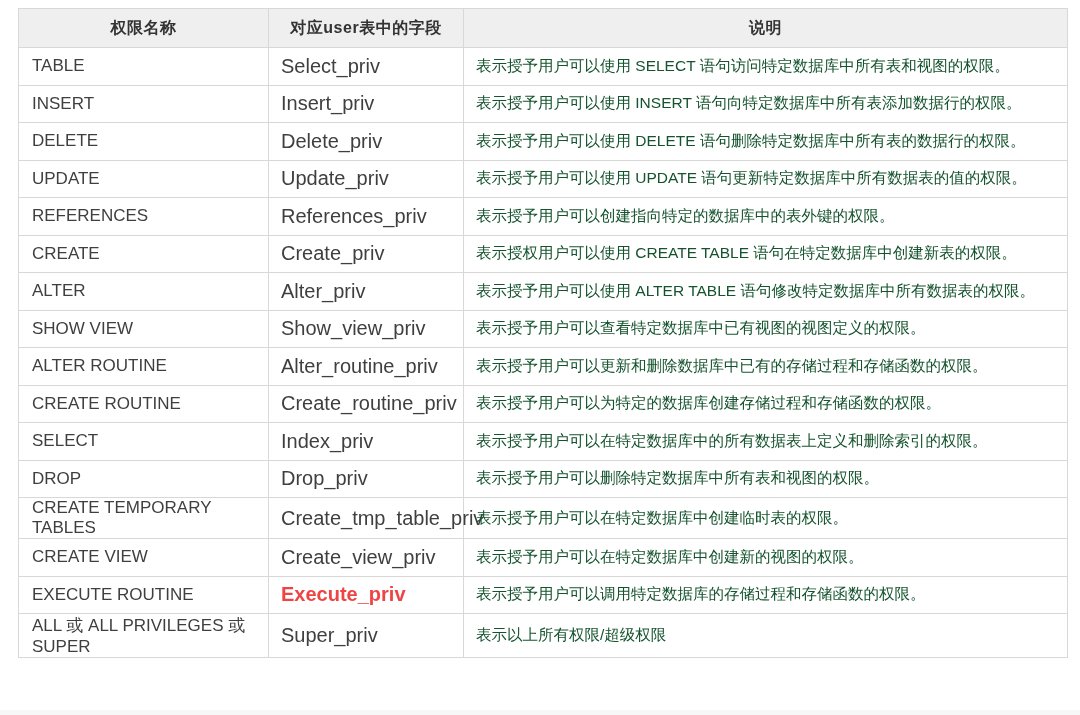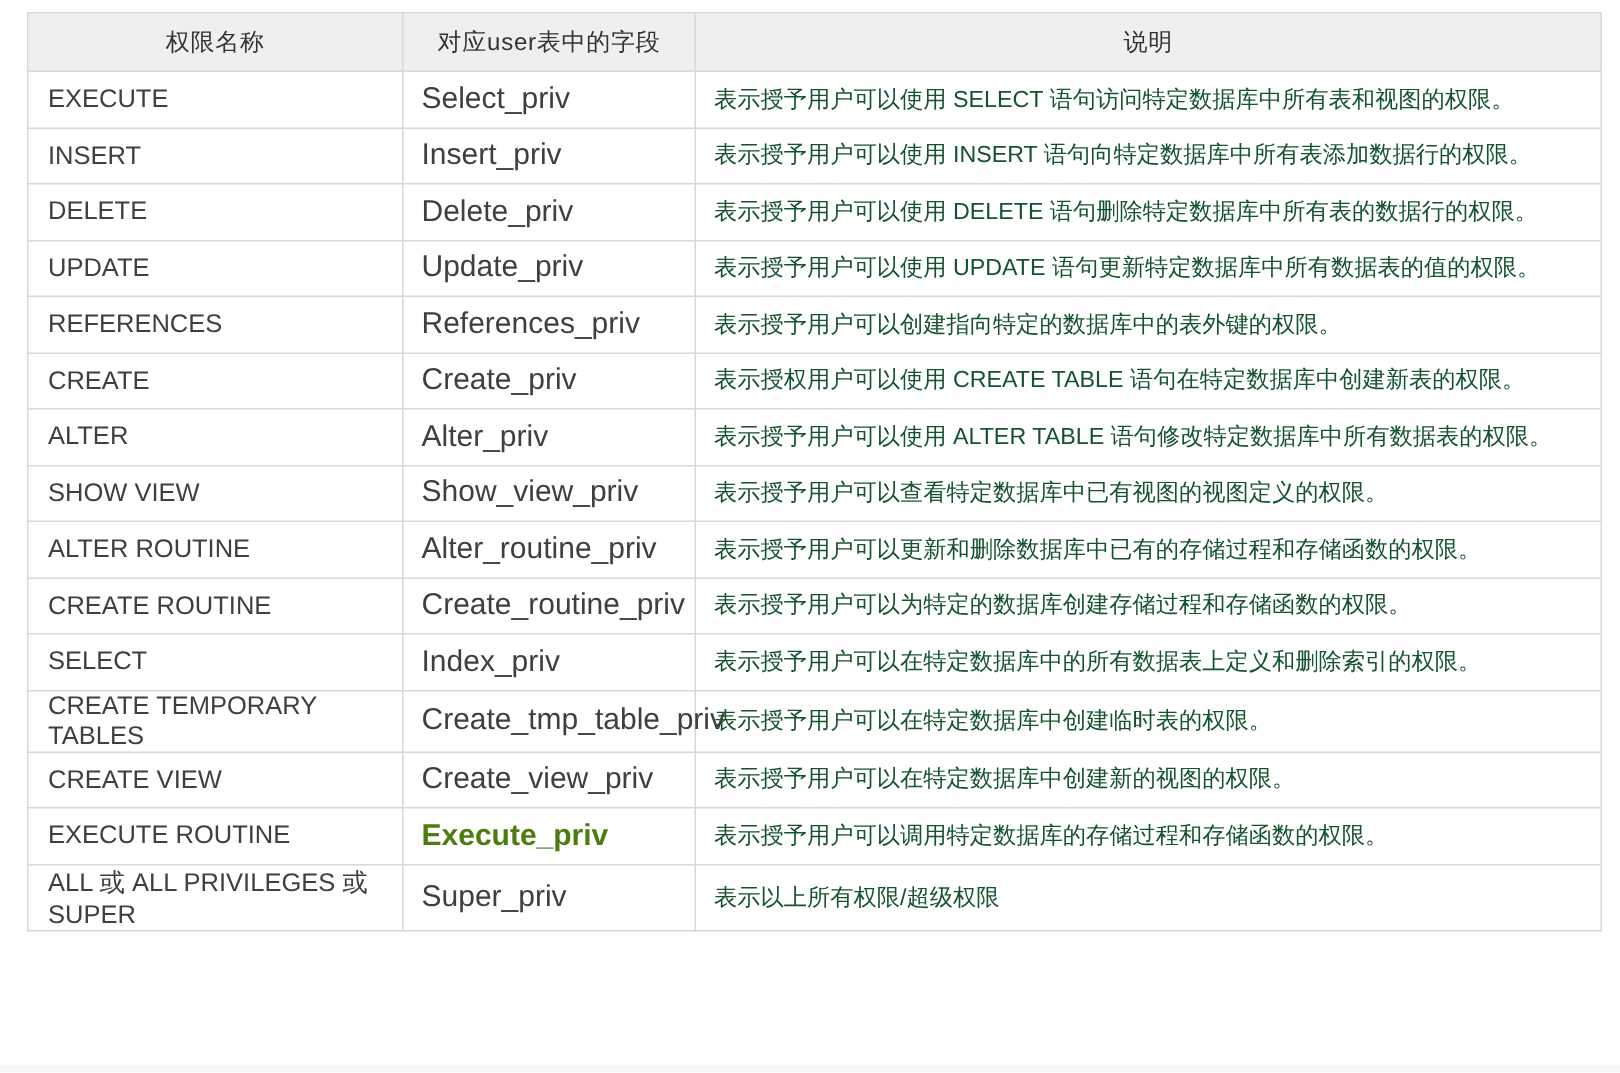"权限名称" .priv-table th { font-weight: normal -> bold }
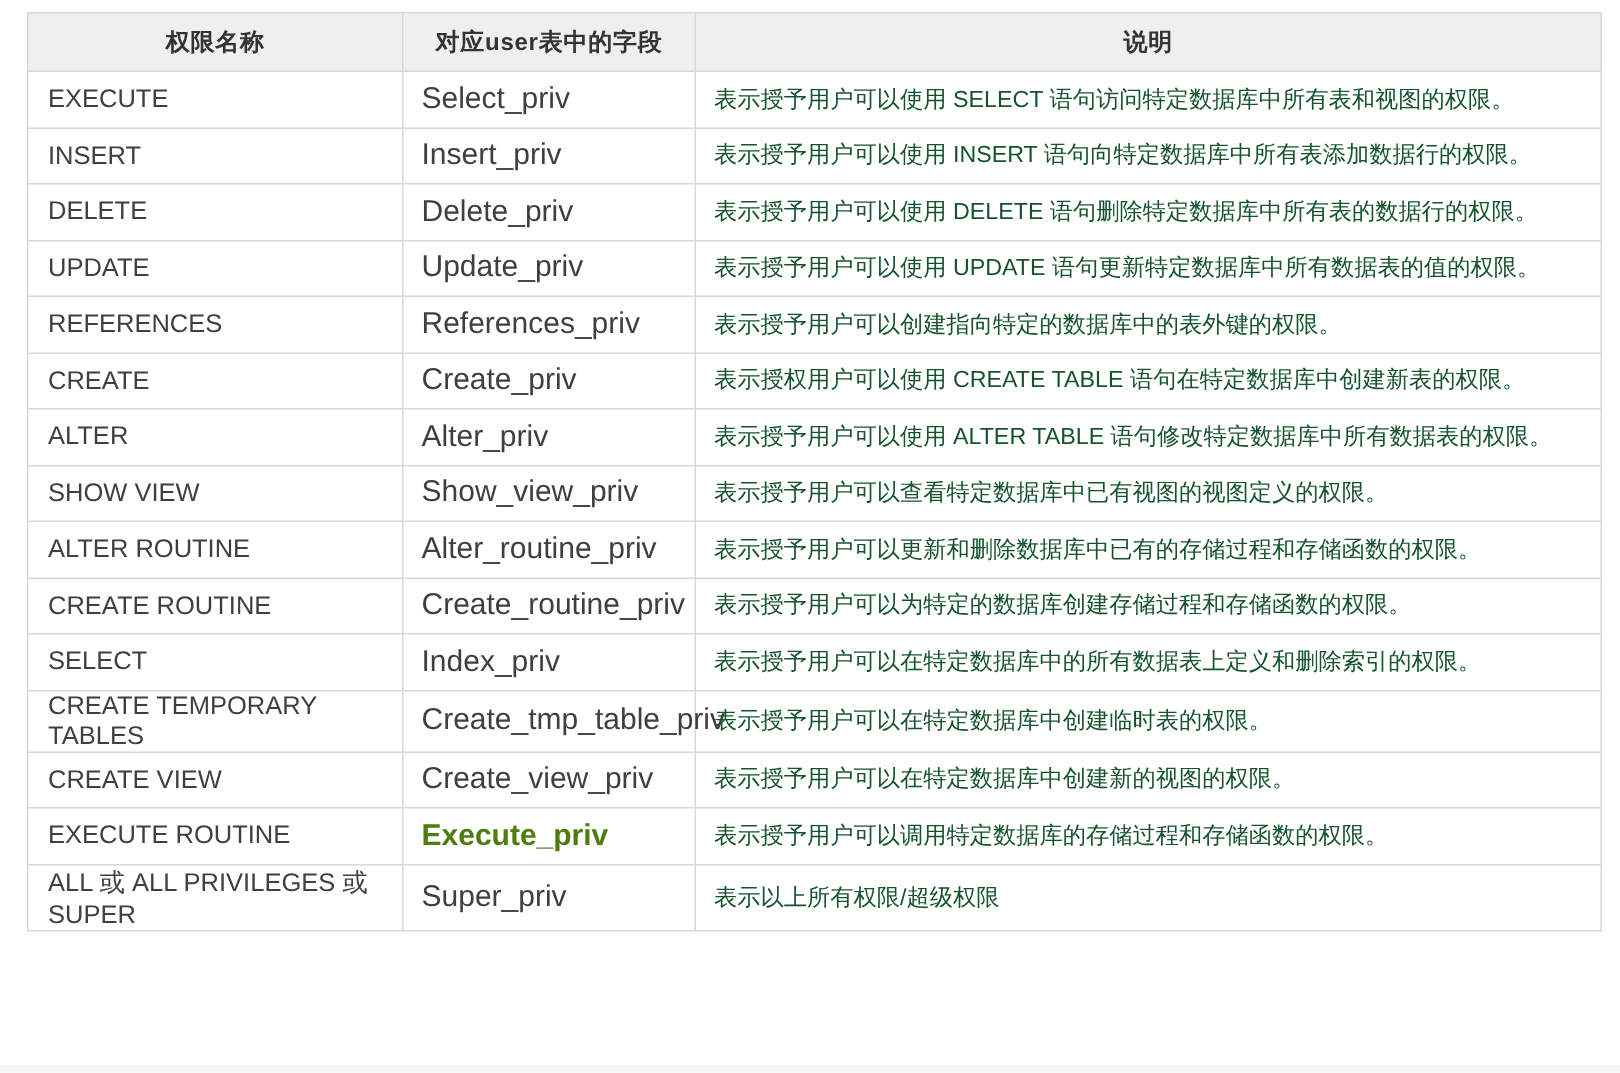"EXECUTE" td.c-name { text: EXECUTE -> TABLE }
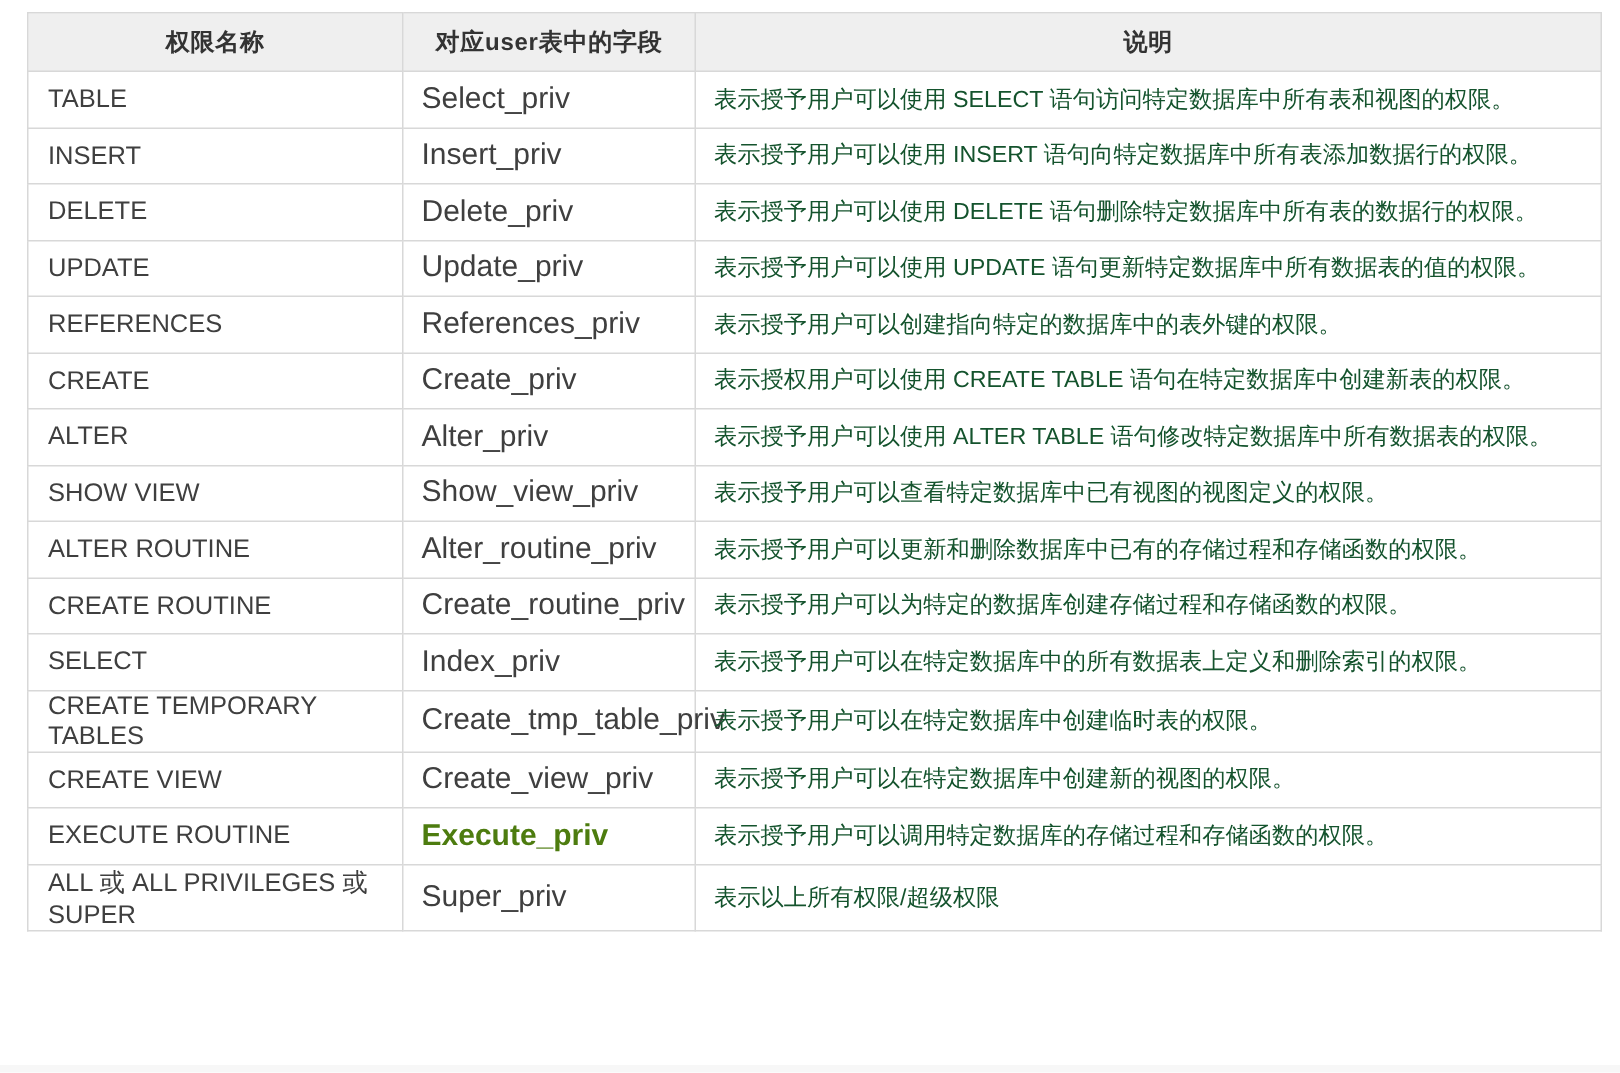"DROP" tr { html: none -> <tr> <td>DROP</td> <td>Drop_priv</td> <td>表示授予用户可以删除特定数据库中所有表和视图的权限。</td> </tr> }
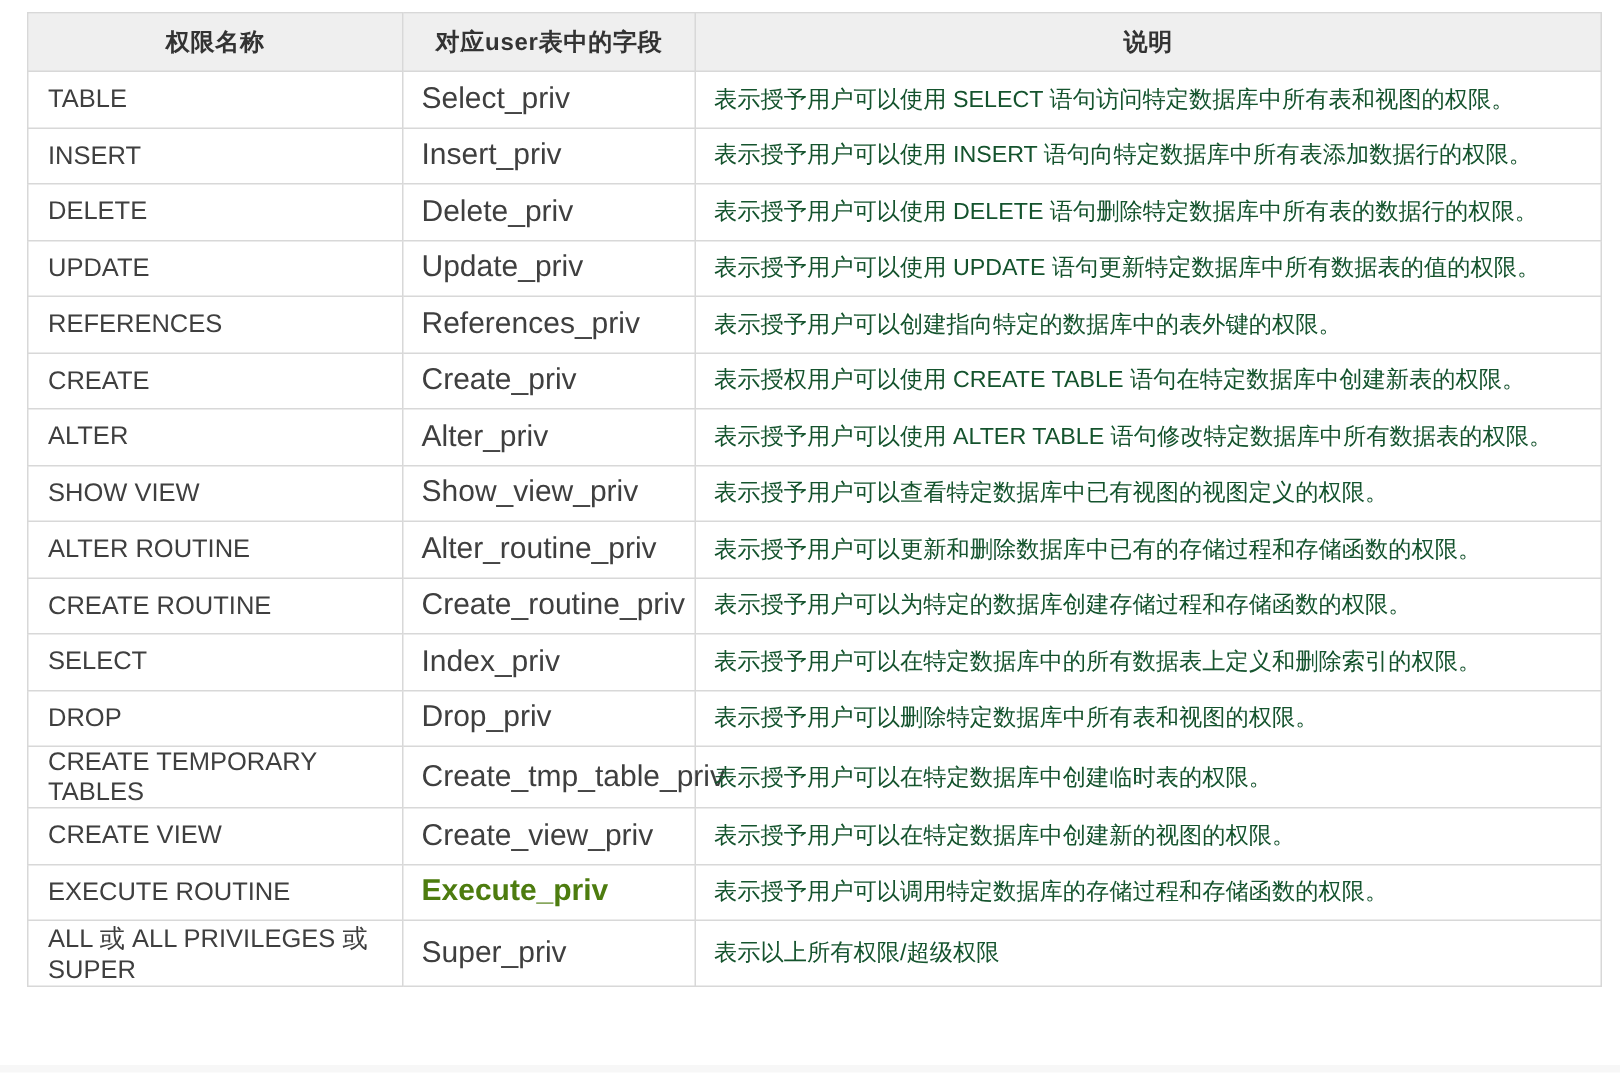"Execute_priv" td.bold-field { color: #4d7c0f -> #ef4444 }
